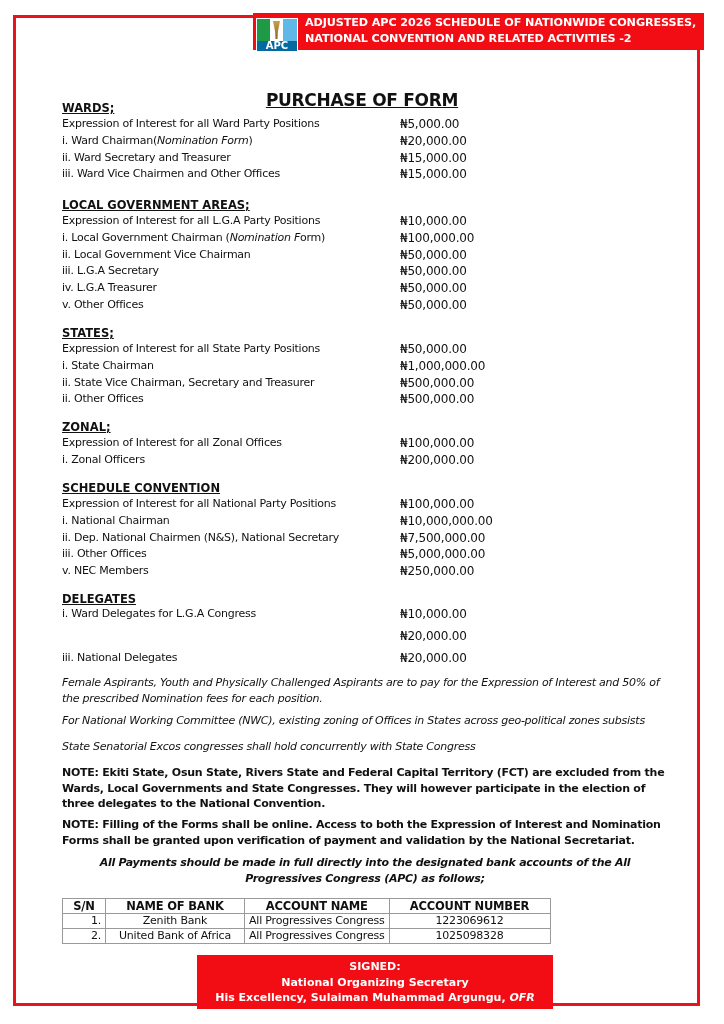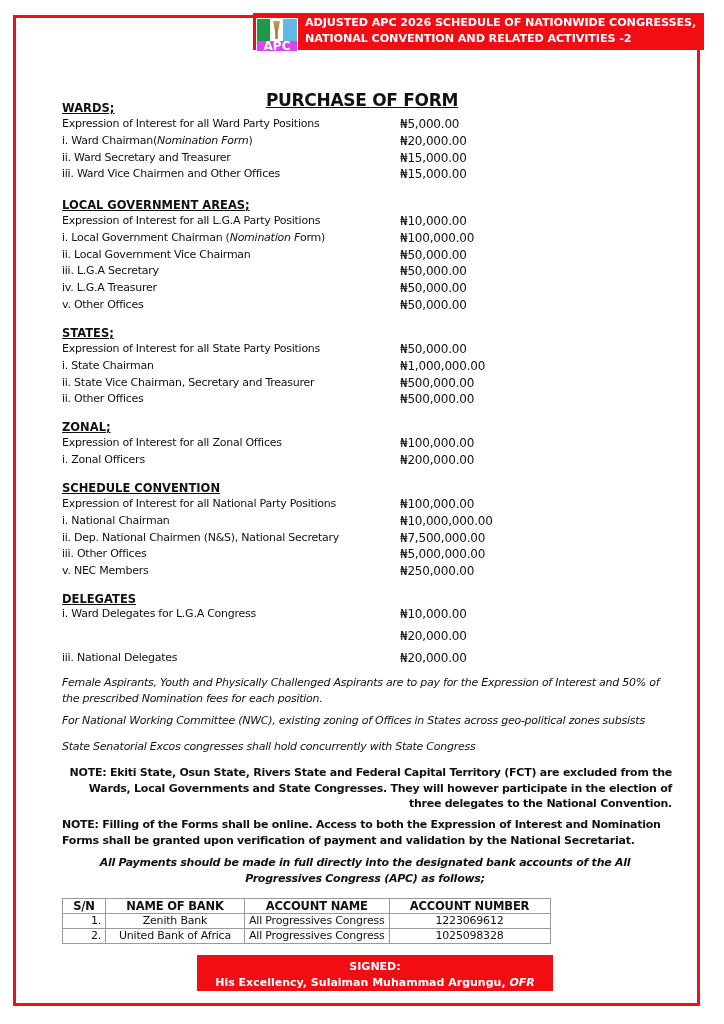"APC" .logo .apc-band { background: #d946ef -> #0369a1; font-size: 12px -> 10px }
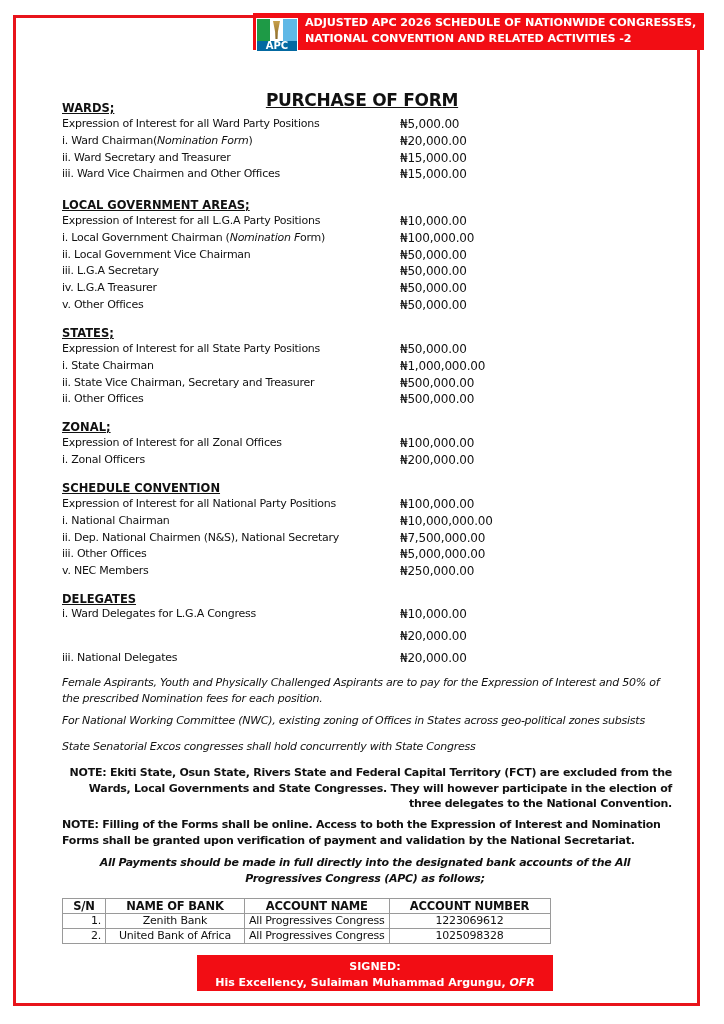"NOTE: Ekiti State, Osun State," div.para { text-align: right -> none }
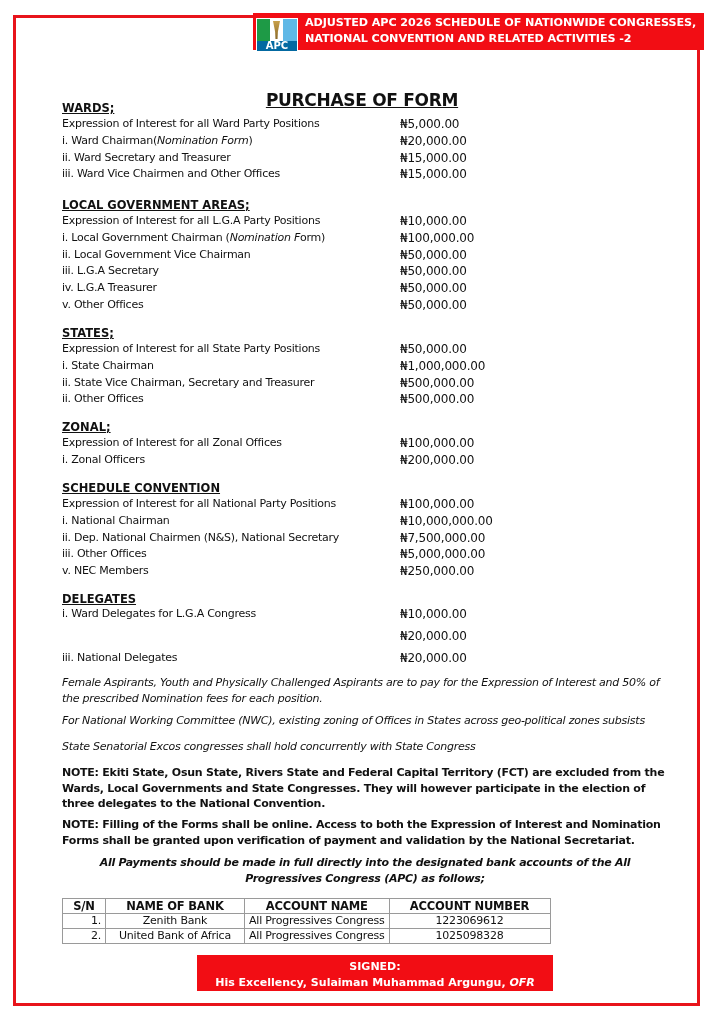"SIGNED:" .signed { height: 36px -> 54px }
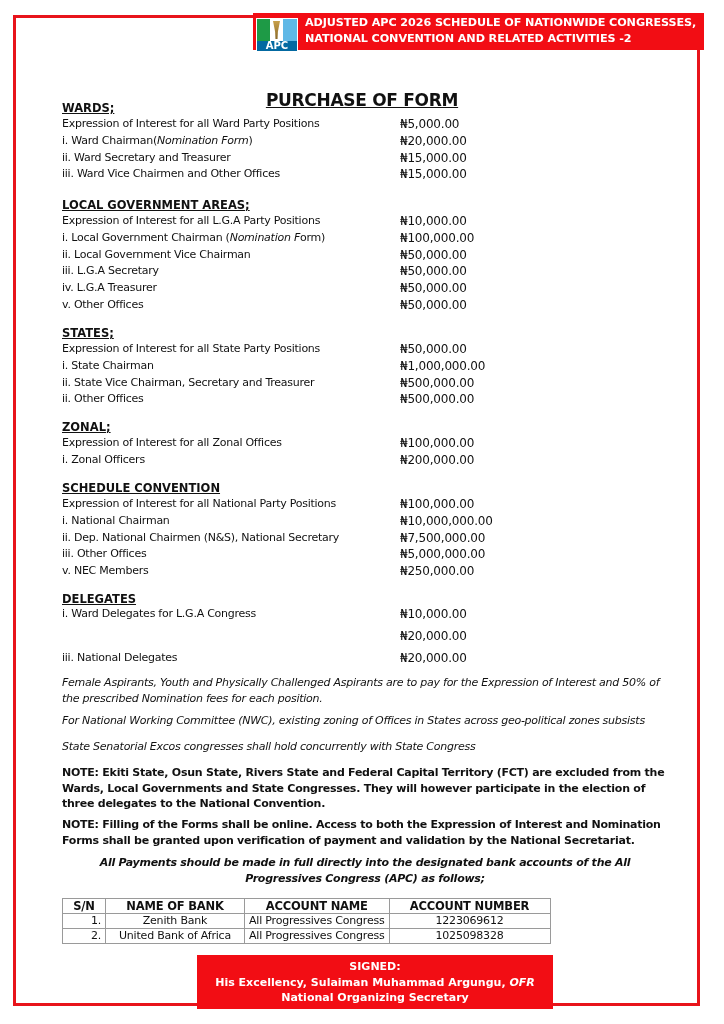"His Excellency, Sulaiman Muhammad" div { order: before "National Organizing Secretary" -> after "National Organizing Secretary" }
